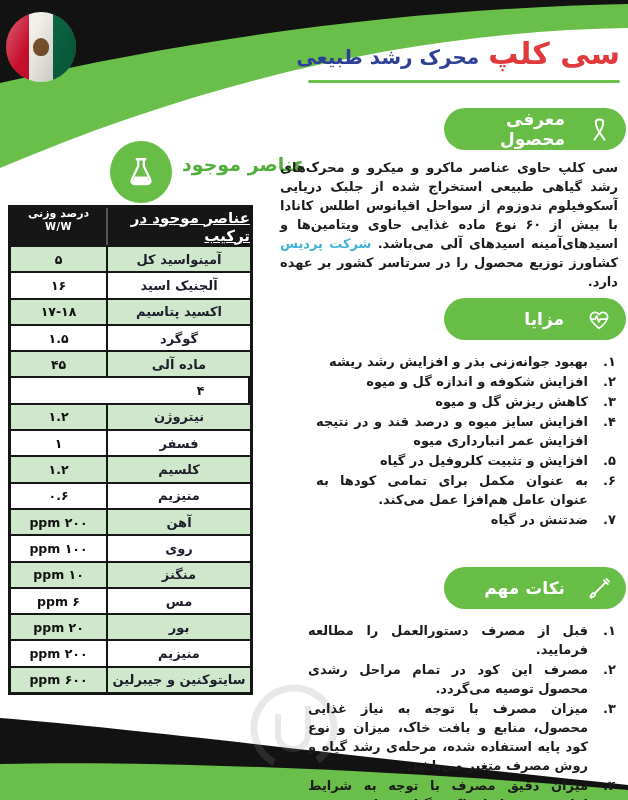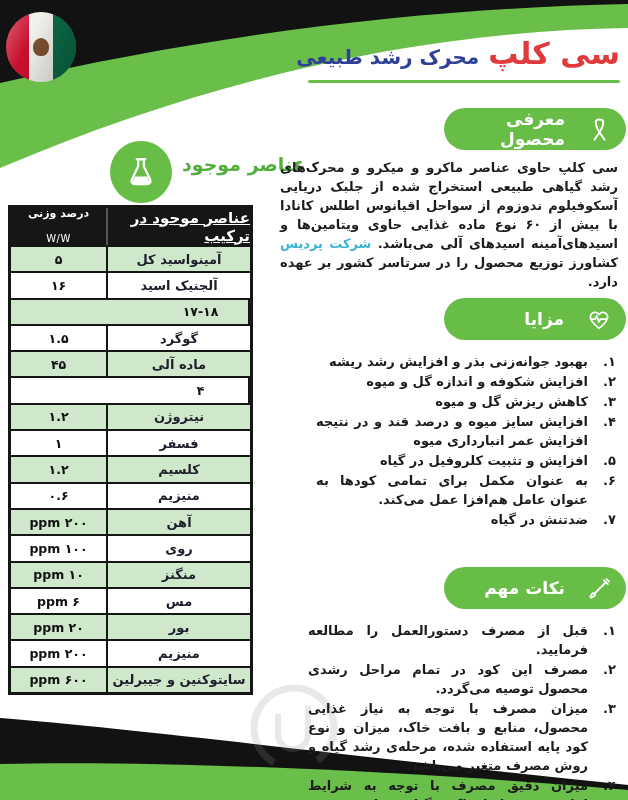"W/W" .t-head .h-value .l2 { font-weight: normal -> bold; margin-top: 12px -> none }
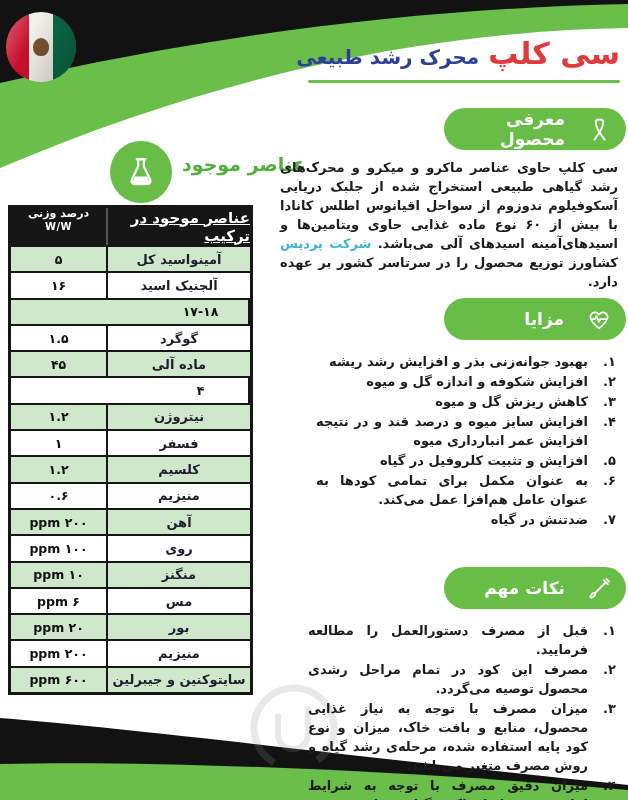"اکسید پتاسیم" div.c-name { html: none -> <div>اکسید پتاسیم</div> }
